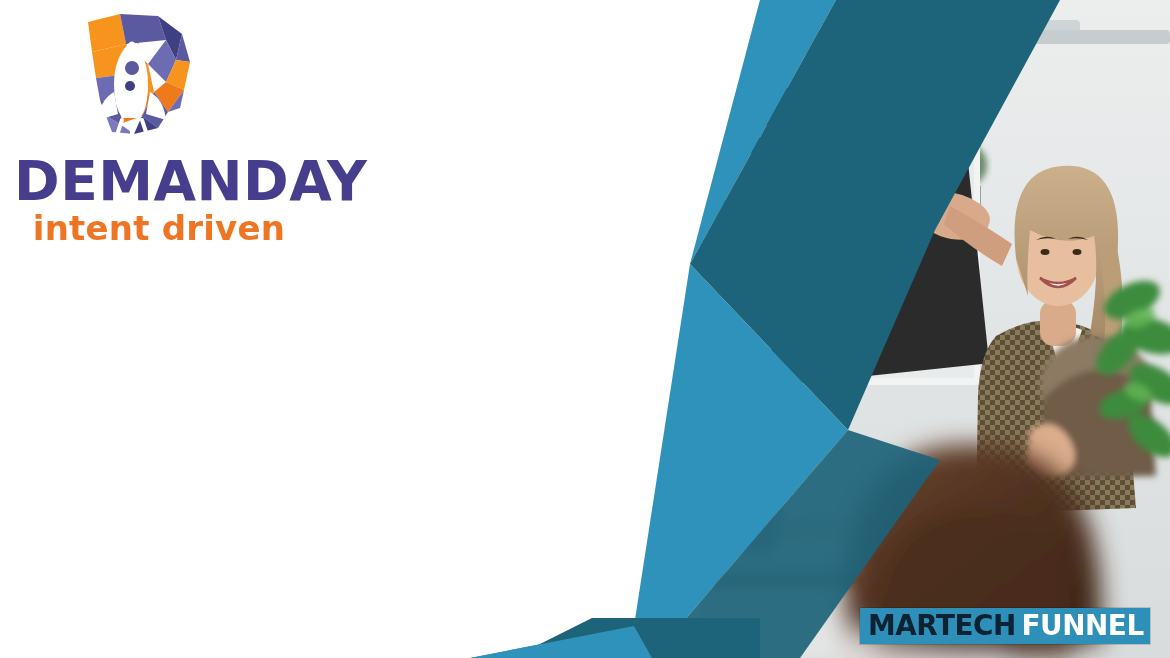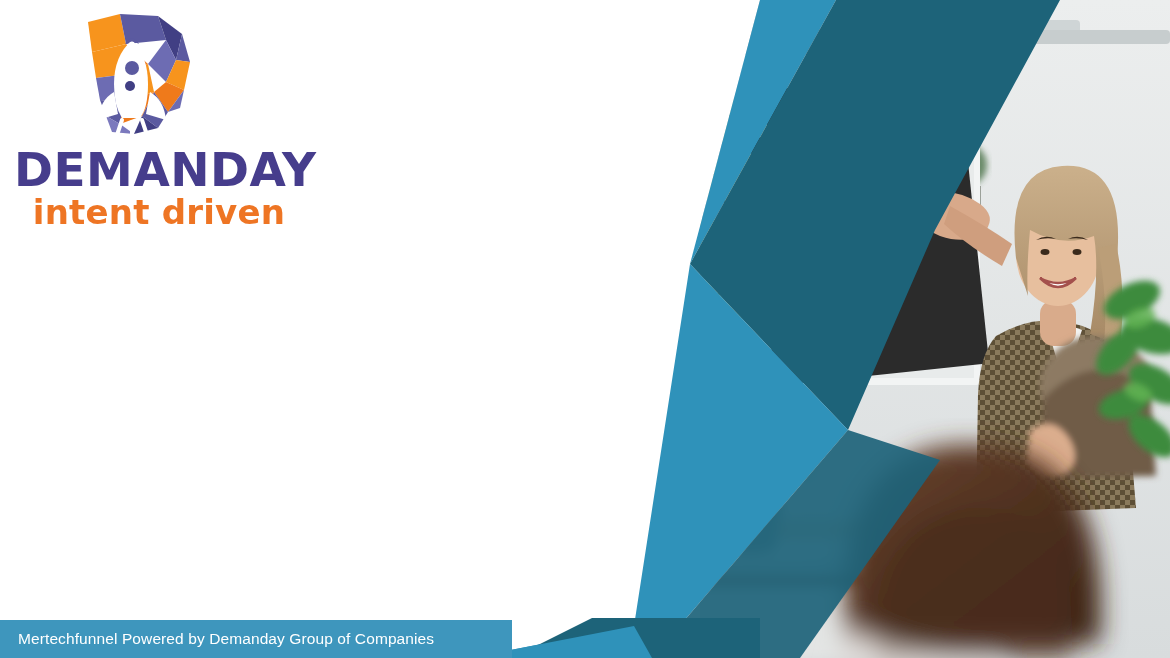"DEMANDAY" .logo-word { font-size: 47px -> 55px; margin-top: 2px -> 10px }
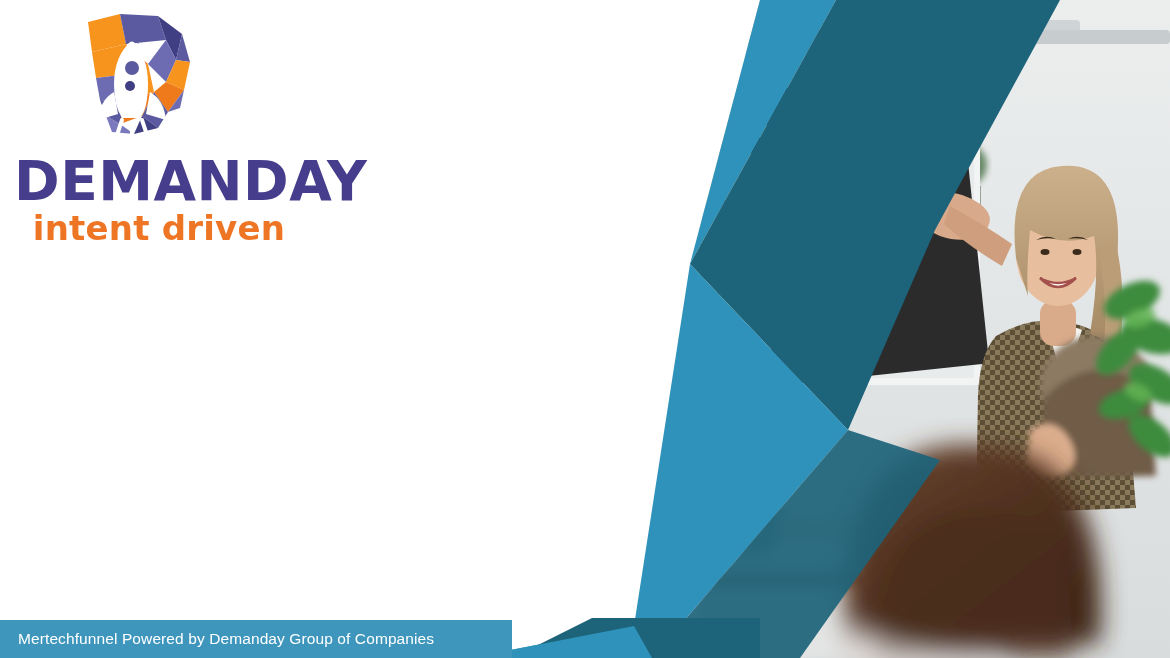"Mertechfunnel Powered by Demanday Group" div.bottom-bar { html: <div> <span>Mertechfunnel Powered by Demanday Group of Companies</span> </div> -> none }
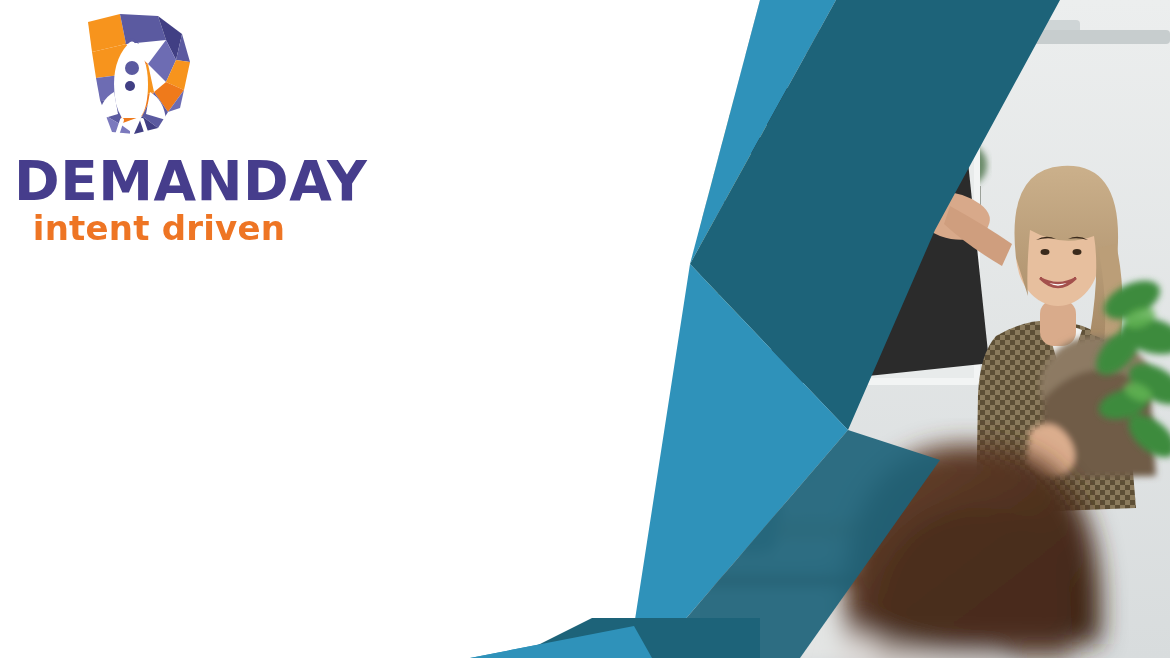"MARTECH" div.mtf { html: none -> <div> <span>MARTECH</span> <span>FUNNEL</span> </div> }
